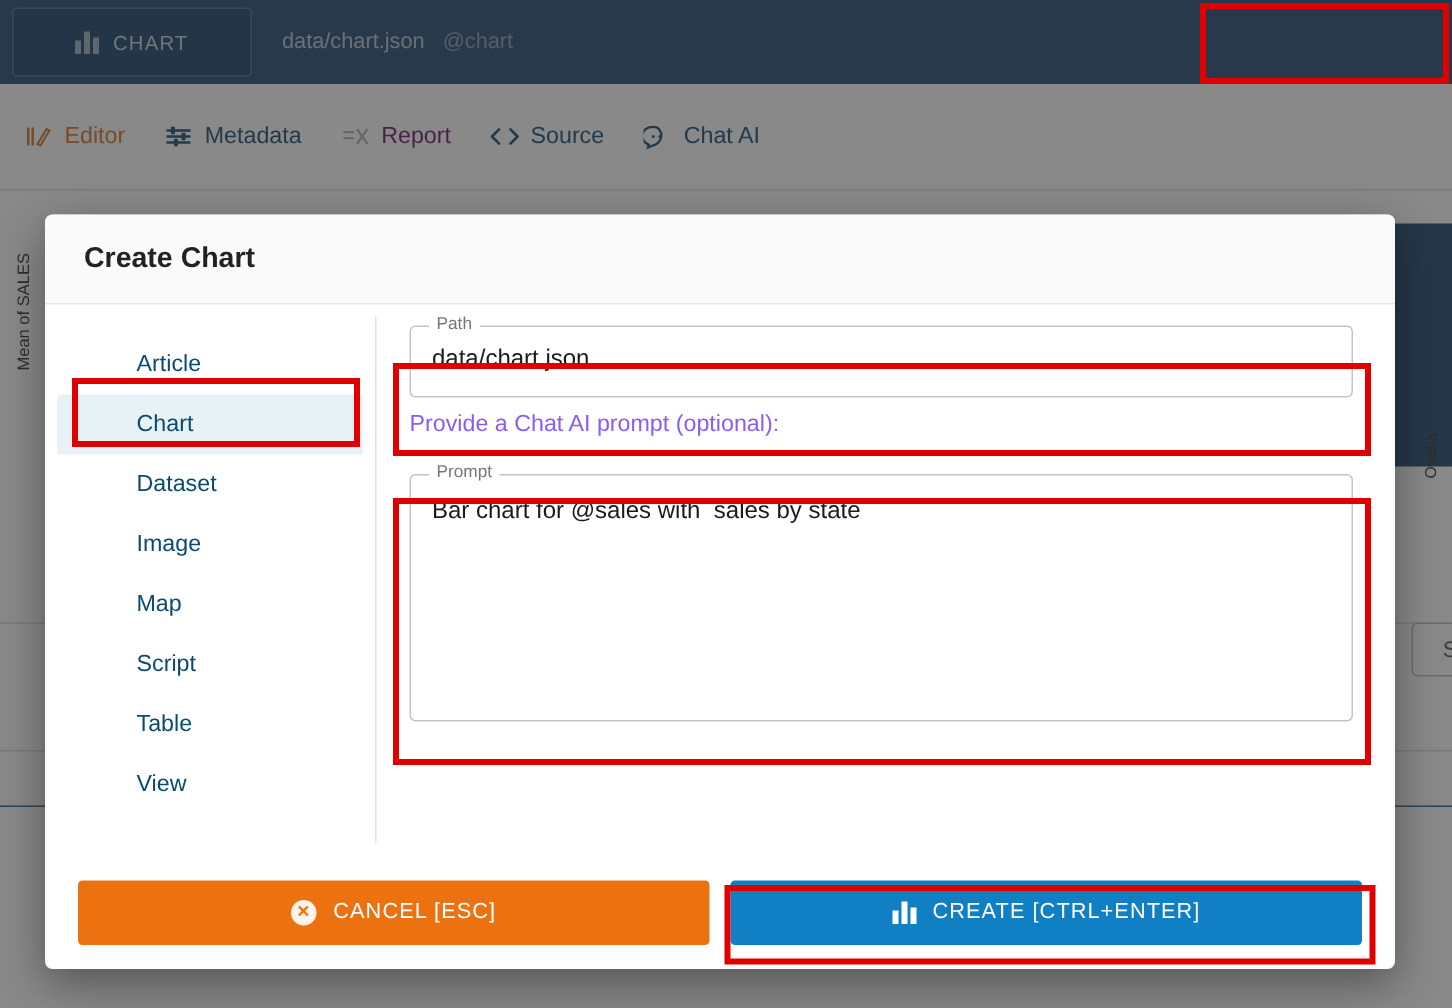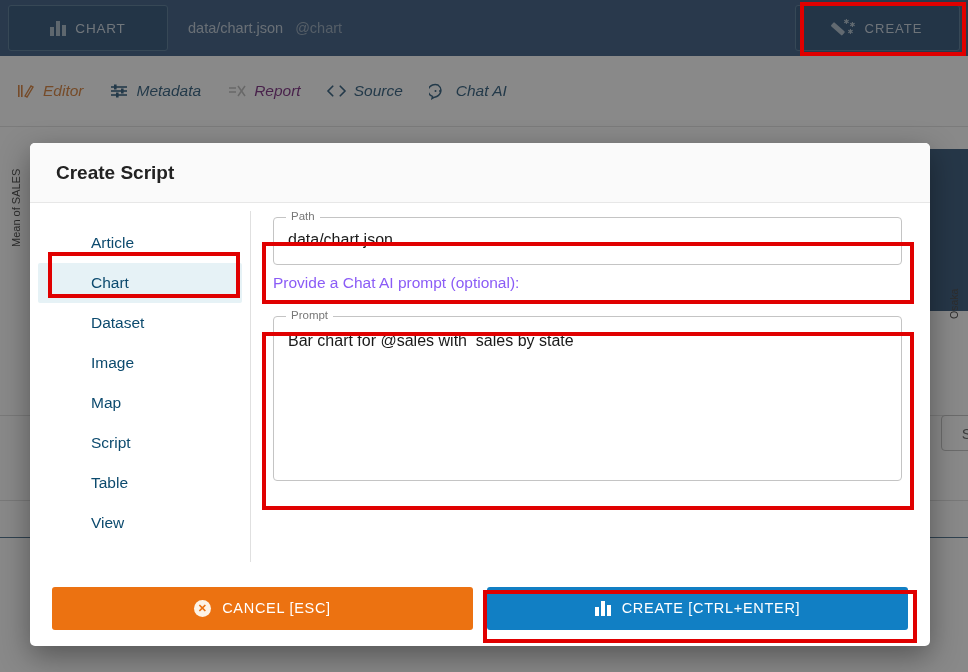"CREATE" div.create-top { html: <div> <span> <span></span> <span>✱</span> <span>✱</span> <span>✱</span> </span> <span>CREATE</span> </div> -> none }
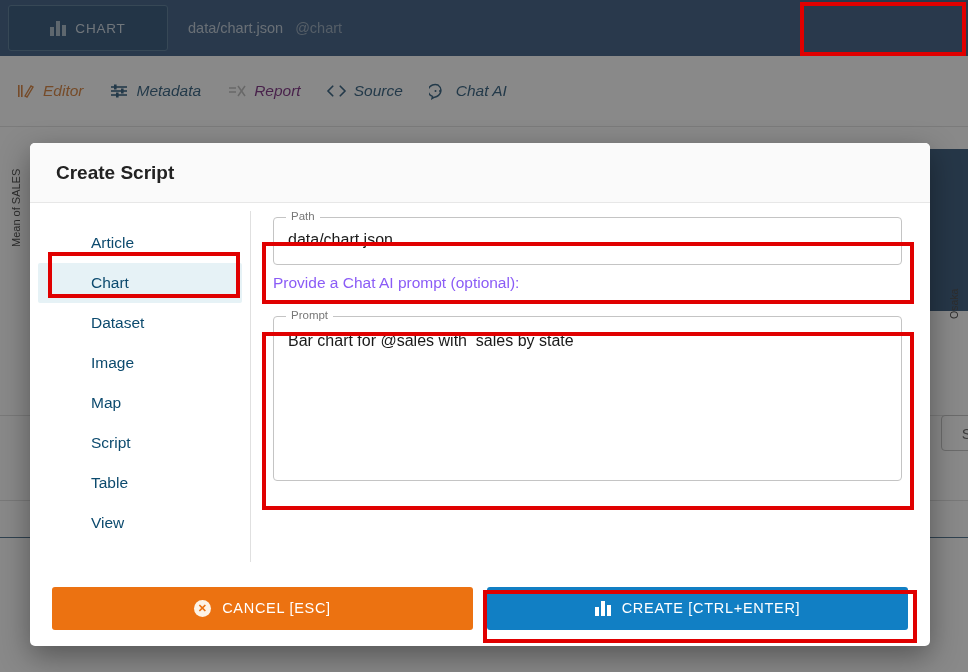"Editor" .navtab { font-style: italic -> none }
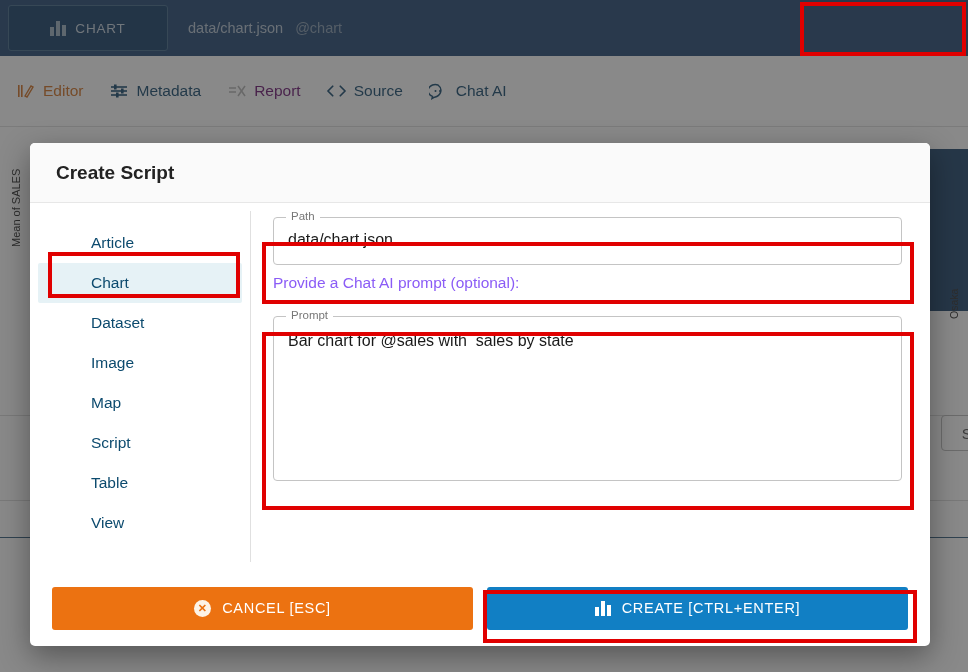"Create Script" div.modal-title { text: Script -> Chart }
